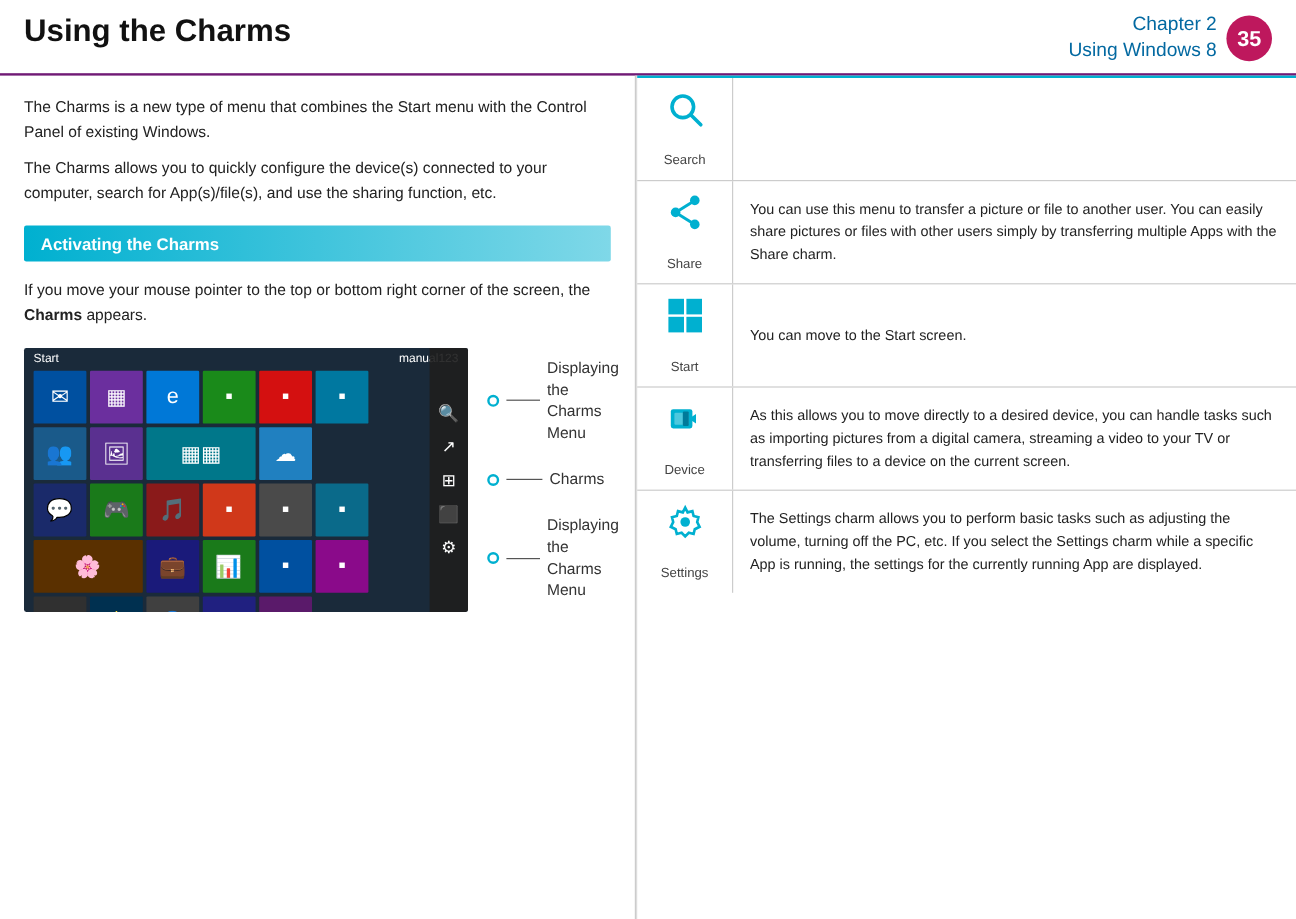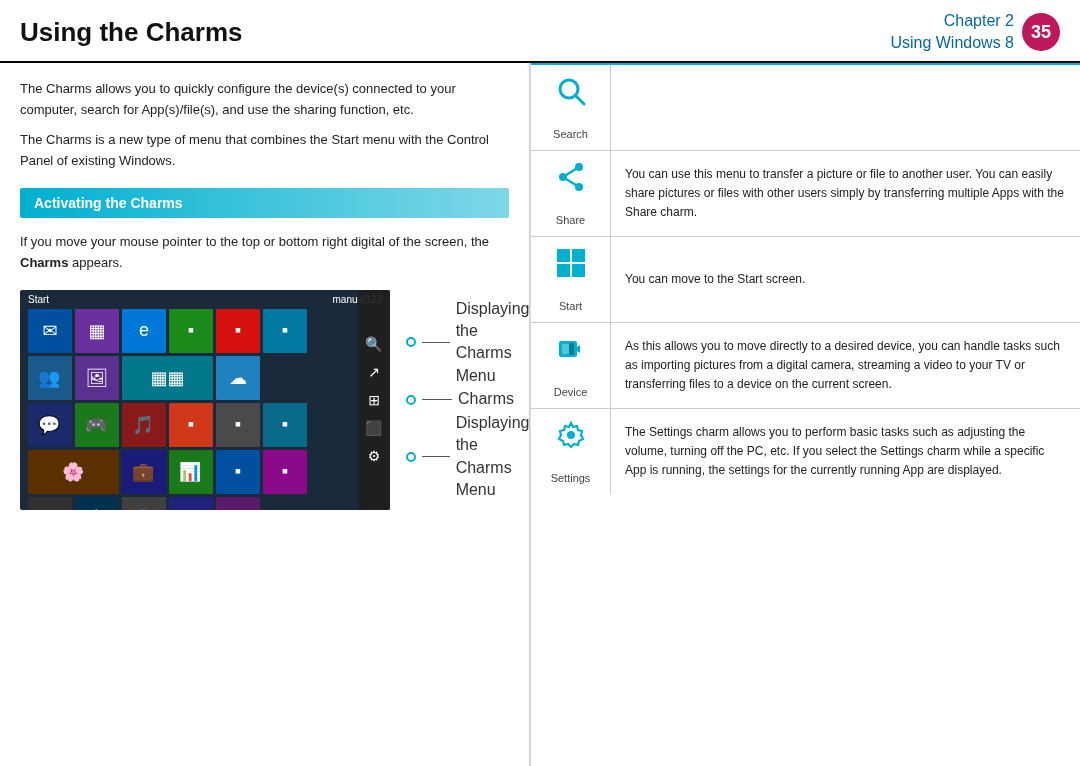"Using the Charms" .header { align-items: center -> flex-start; border-bottom: 2px solid #000000 -> 2px solid #701a75 }
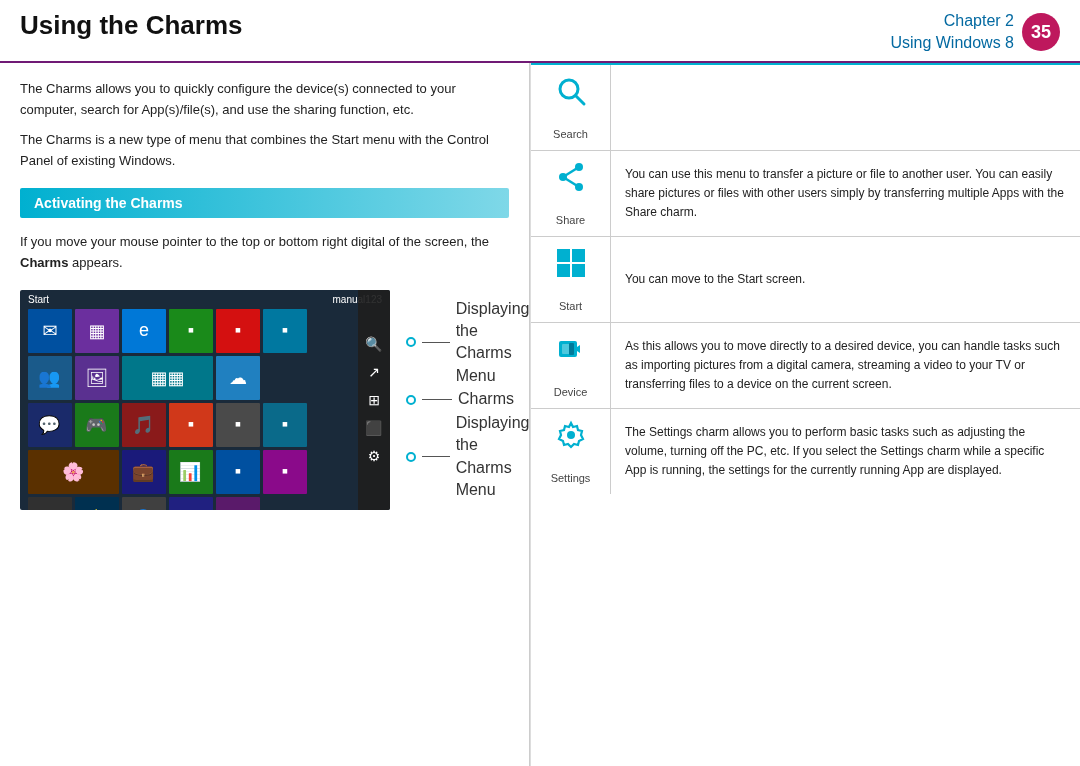"The Charms allows you to" p.intro-text { order: before "The Charms is a new" -> after "The Charms is a new" }
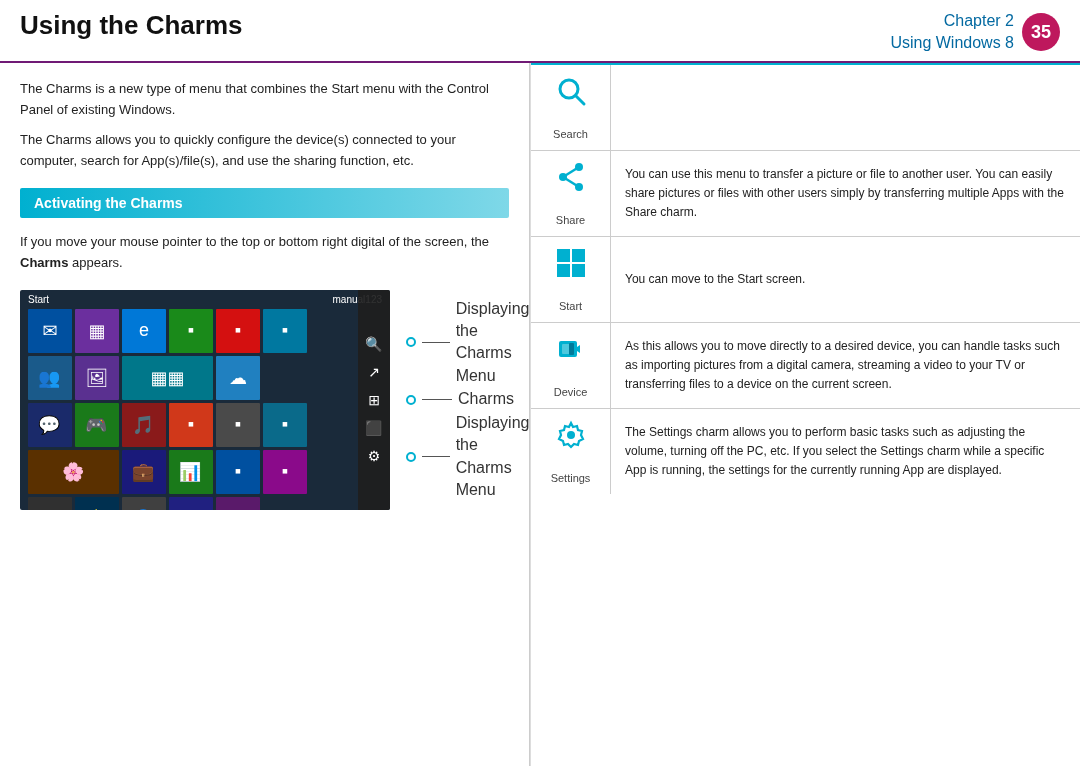"If you move your mouse" span { text: digital -> corner }
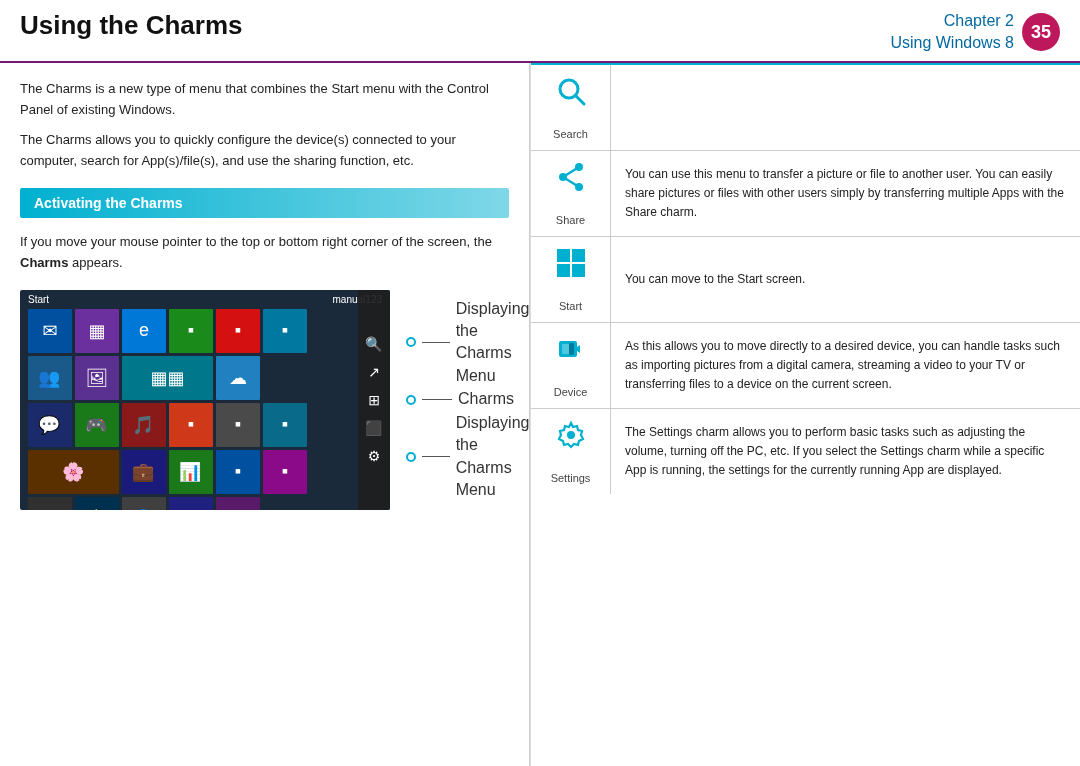"Displaying" .callout { font-size: 16px -> 13px }
